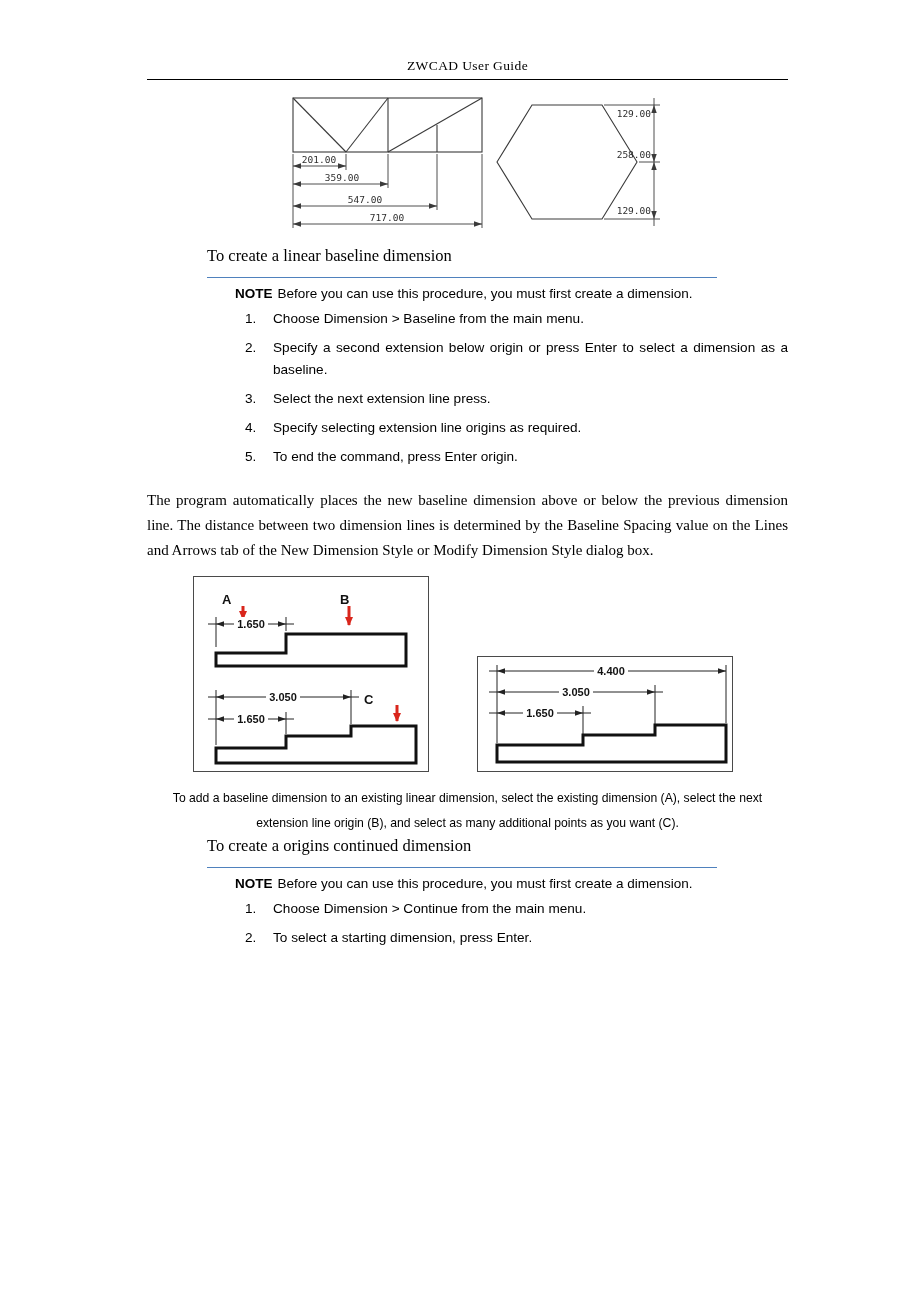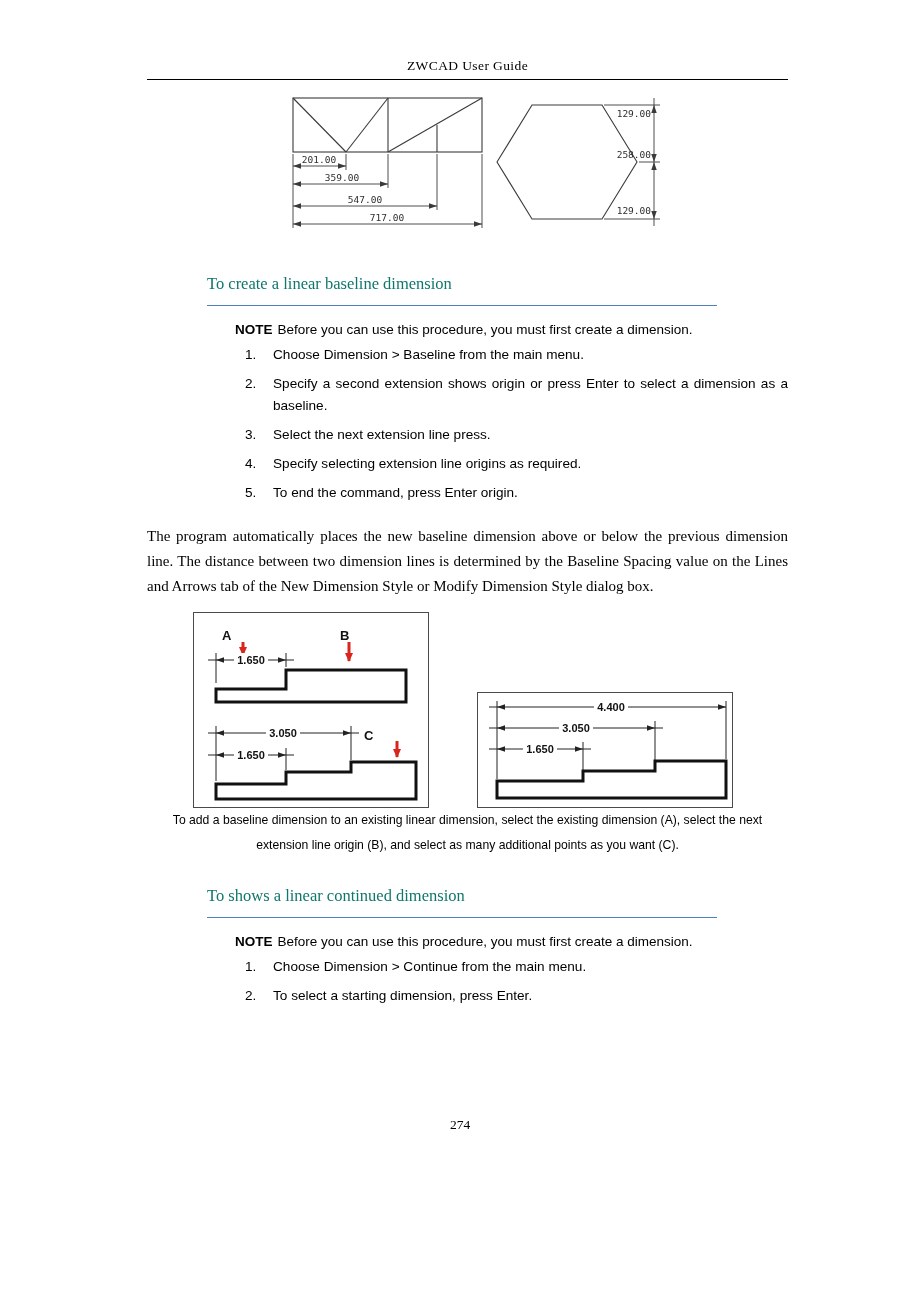"To create a linear baseline" .section-heading { color: #0f766e -> #000000; margin-top: 28px -> none }
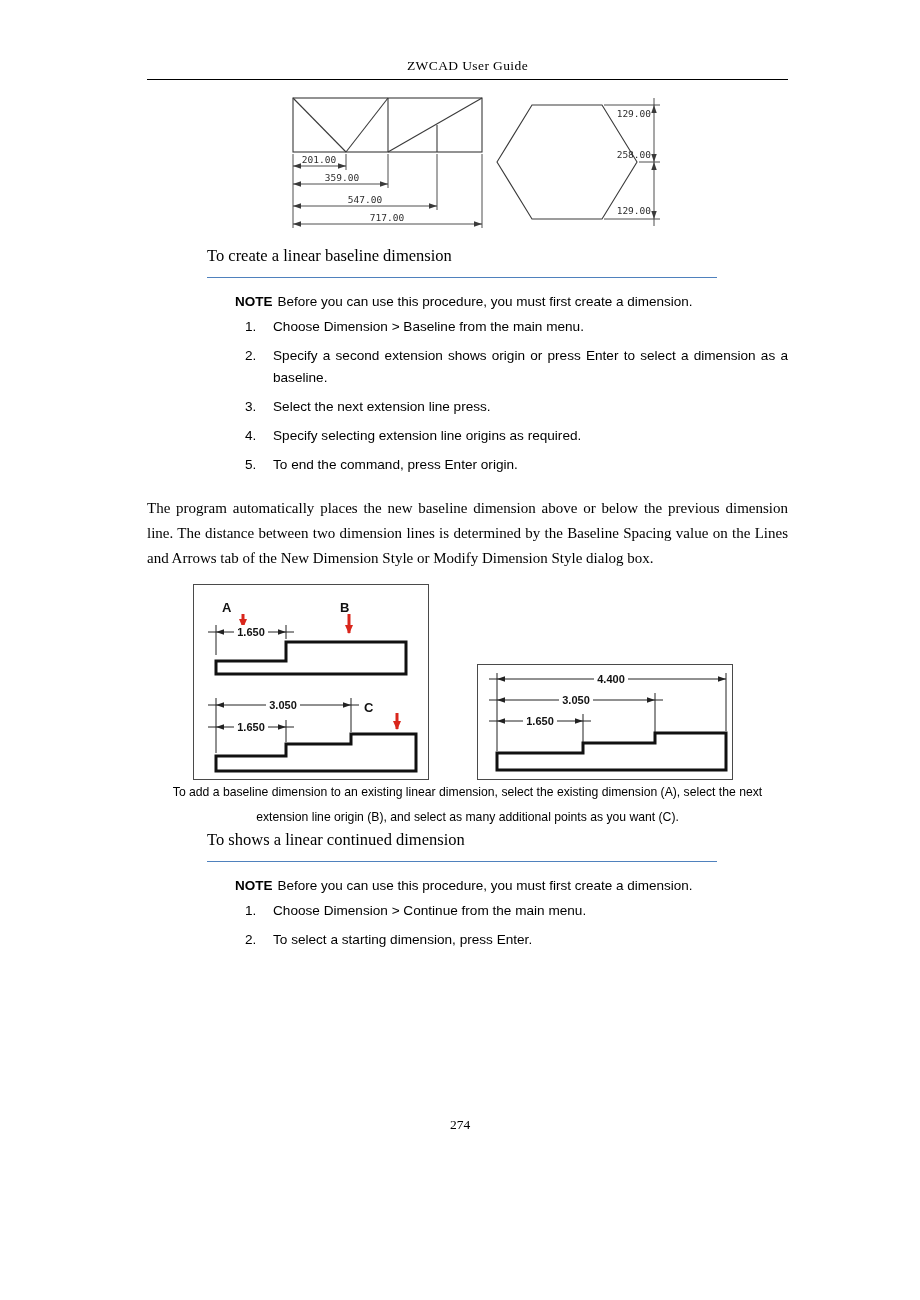"NOTE Before you can use" .note { margin-top: 16px -> 8px }
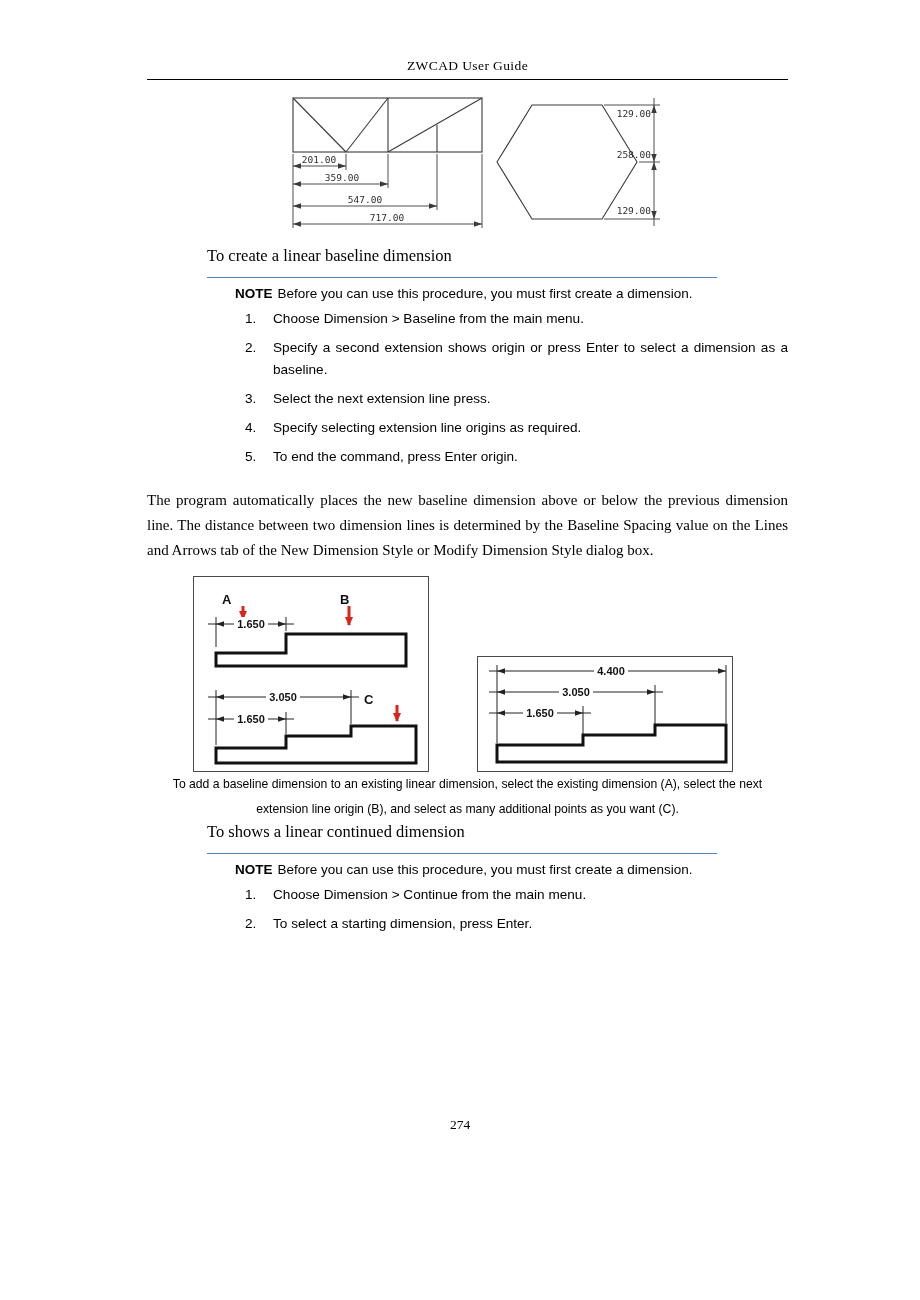"Specify a second extension shows" span.step-text { text: shows -> below }
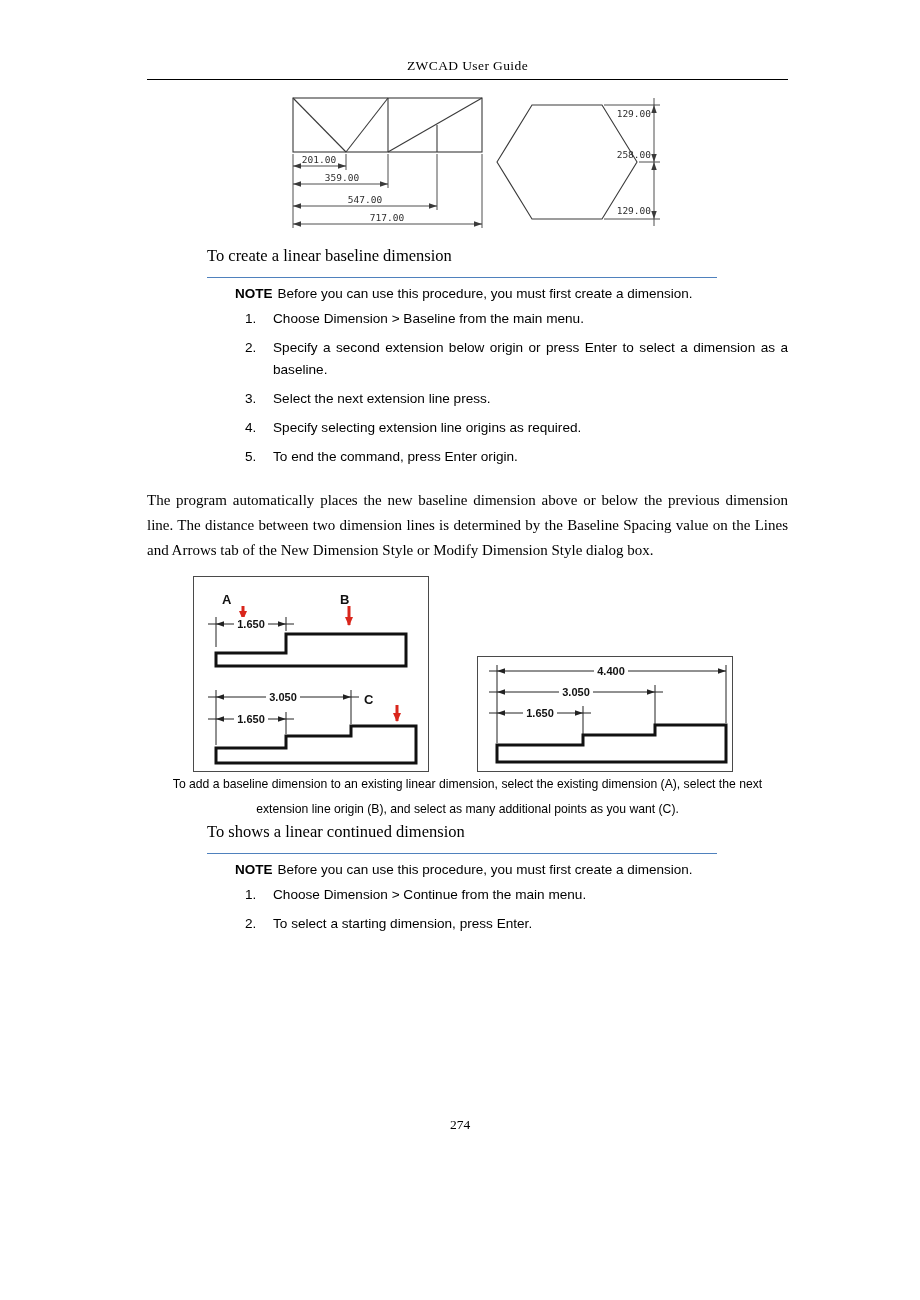"To add a baseline dimension" .caption { margin-top: none -> 14px }
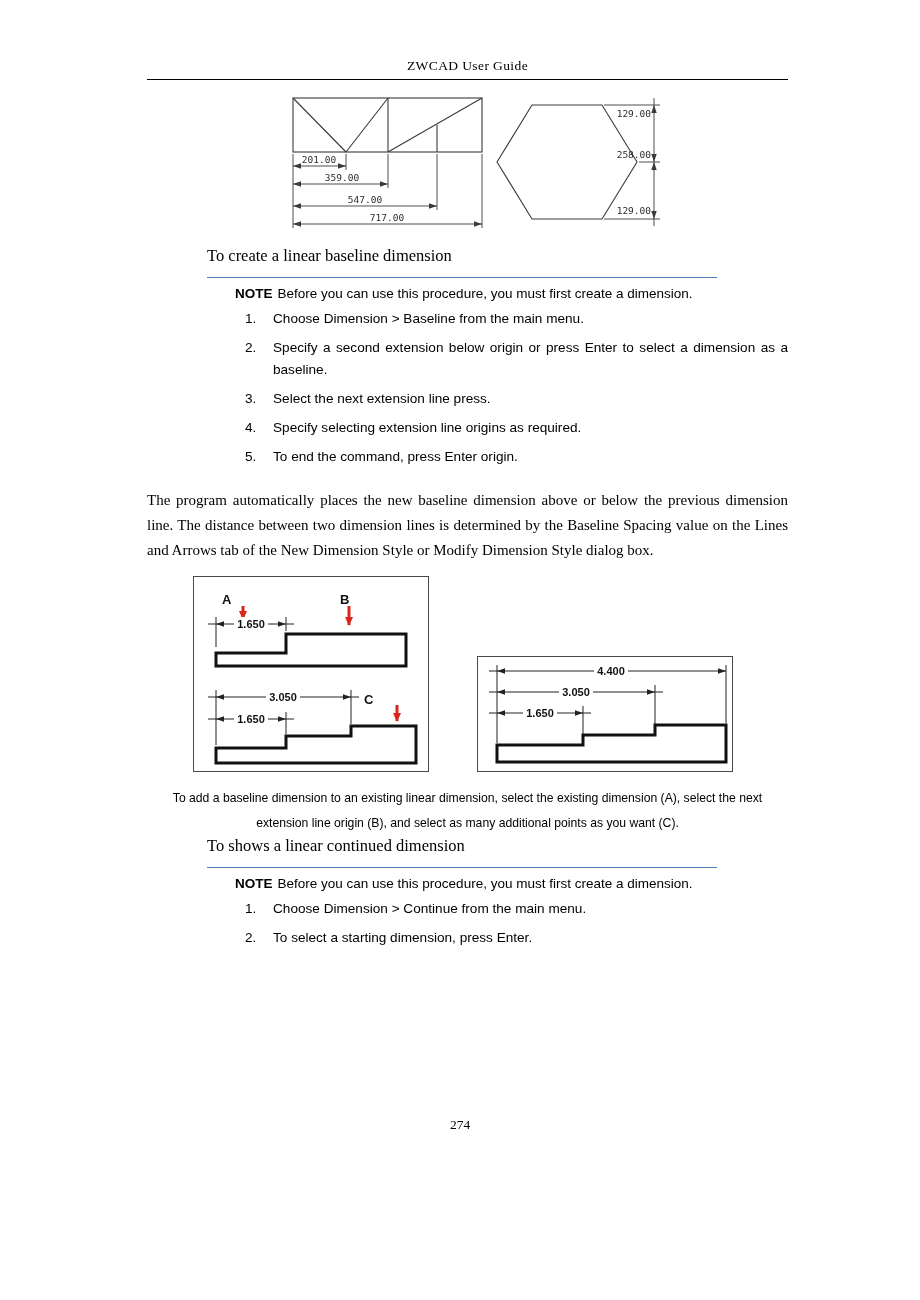"To shows a linear continued" h2.section-heading { text: shows a linear -> create a origins }
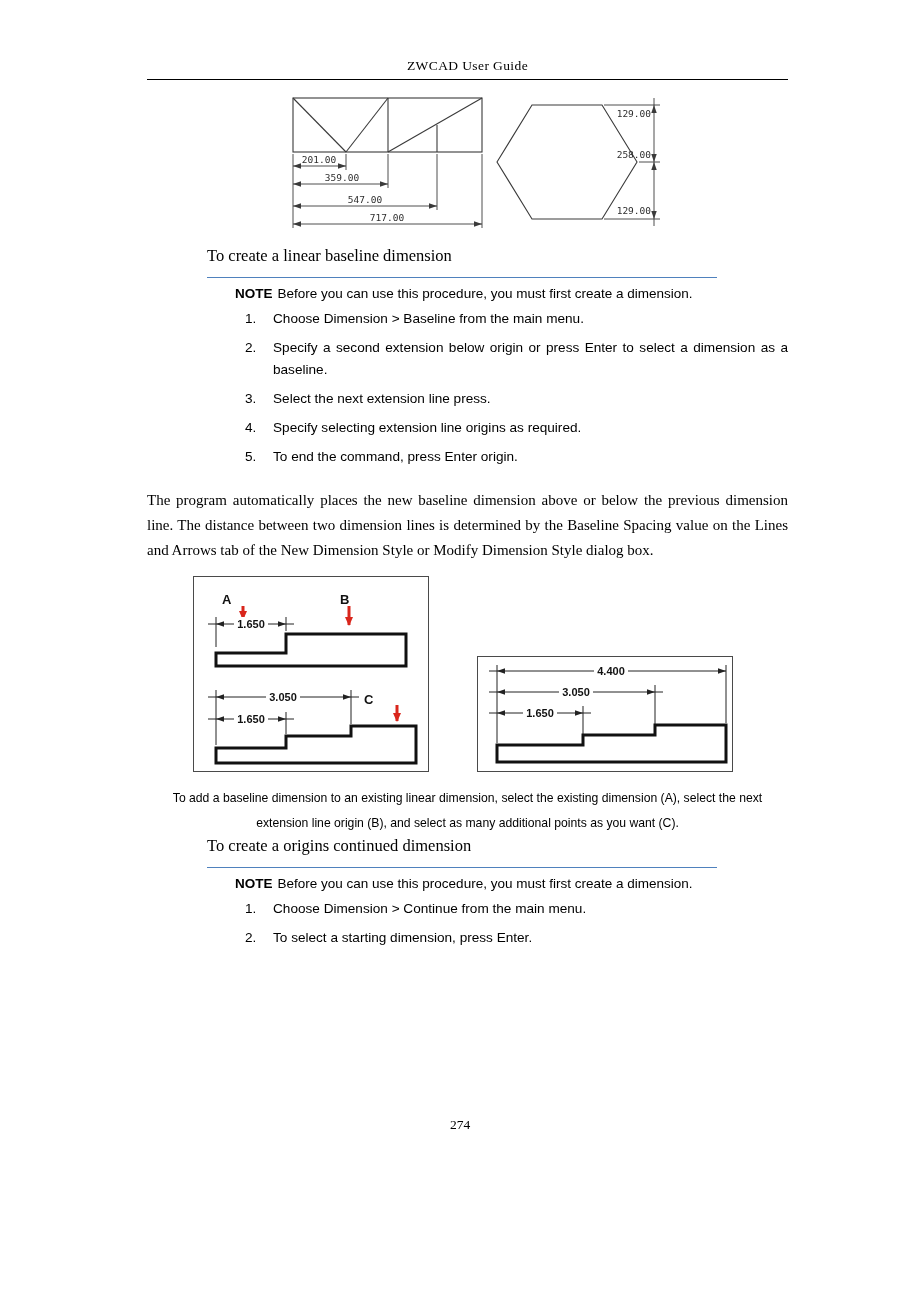"274" div.footer { html: <div>274</div> -> none }
